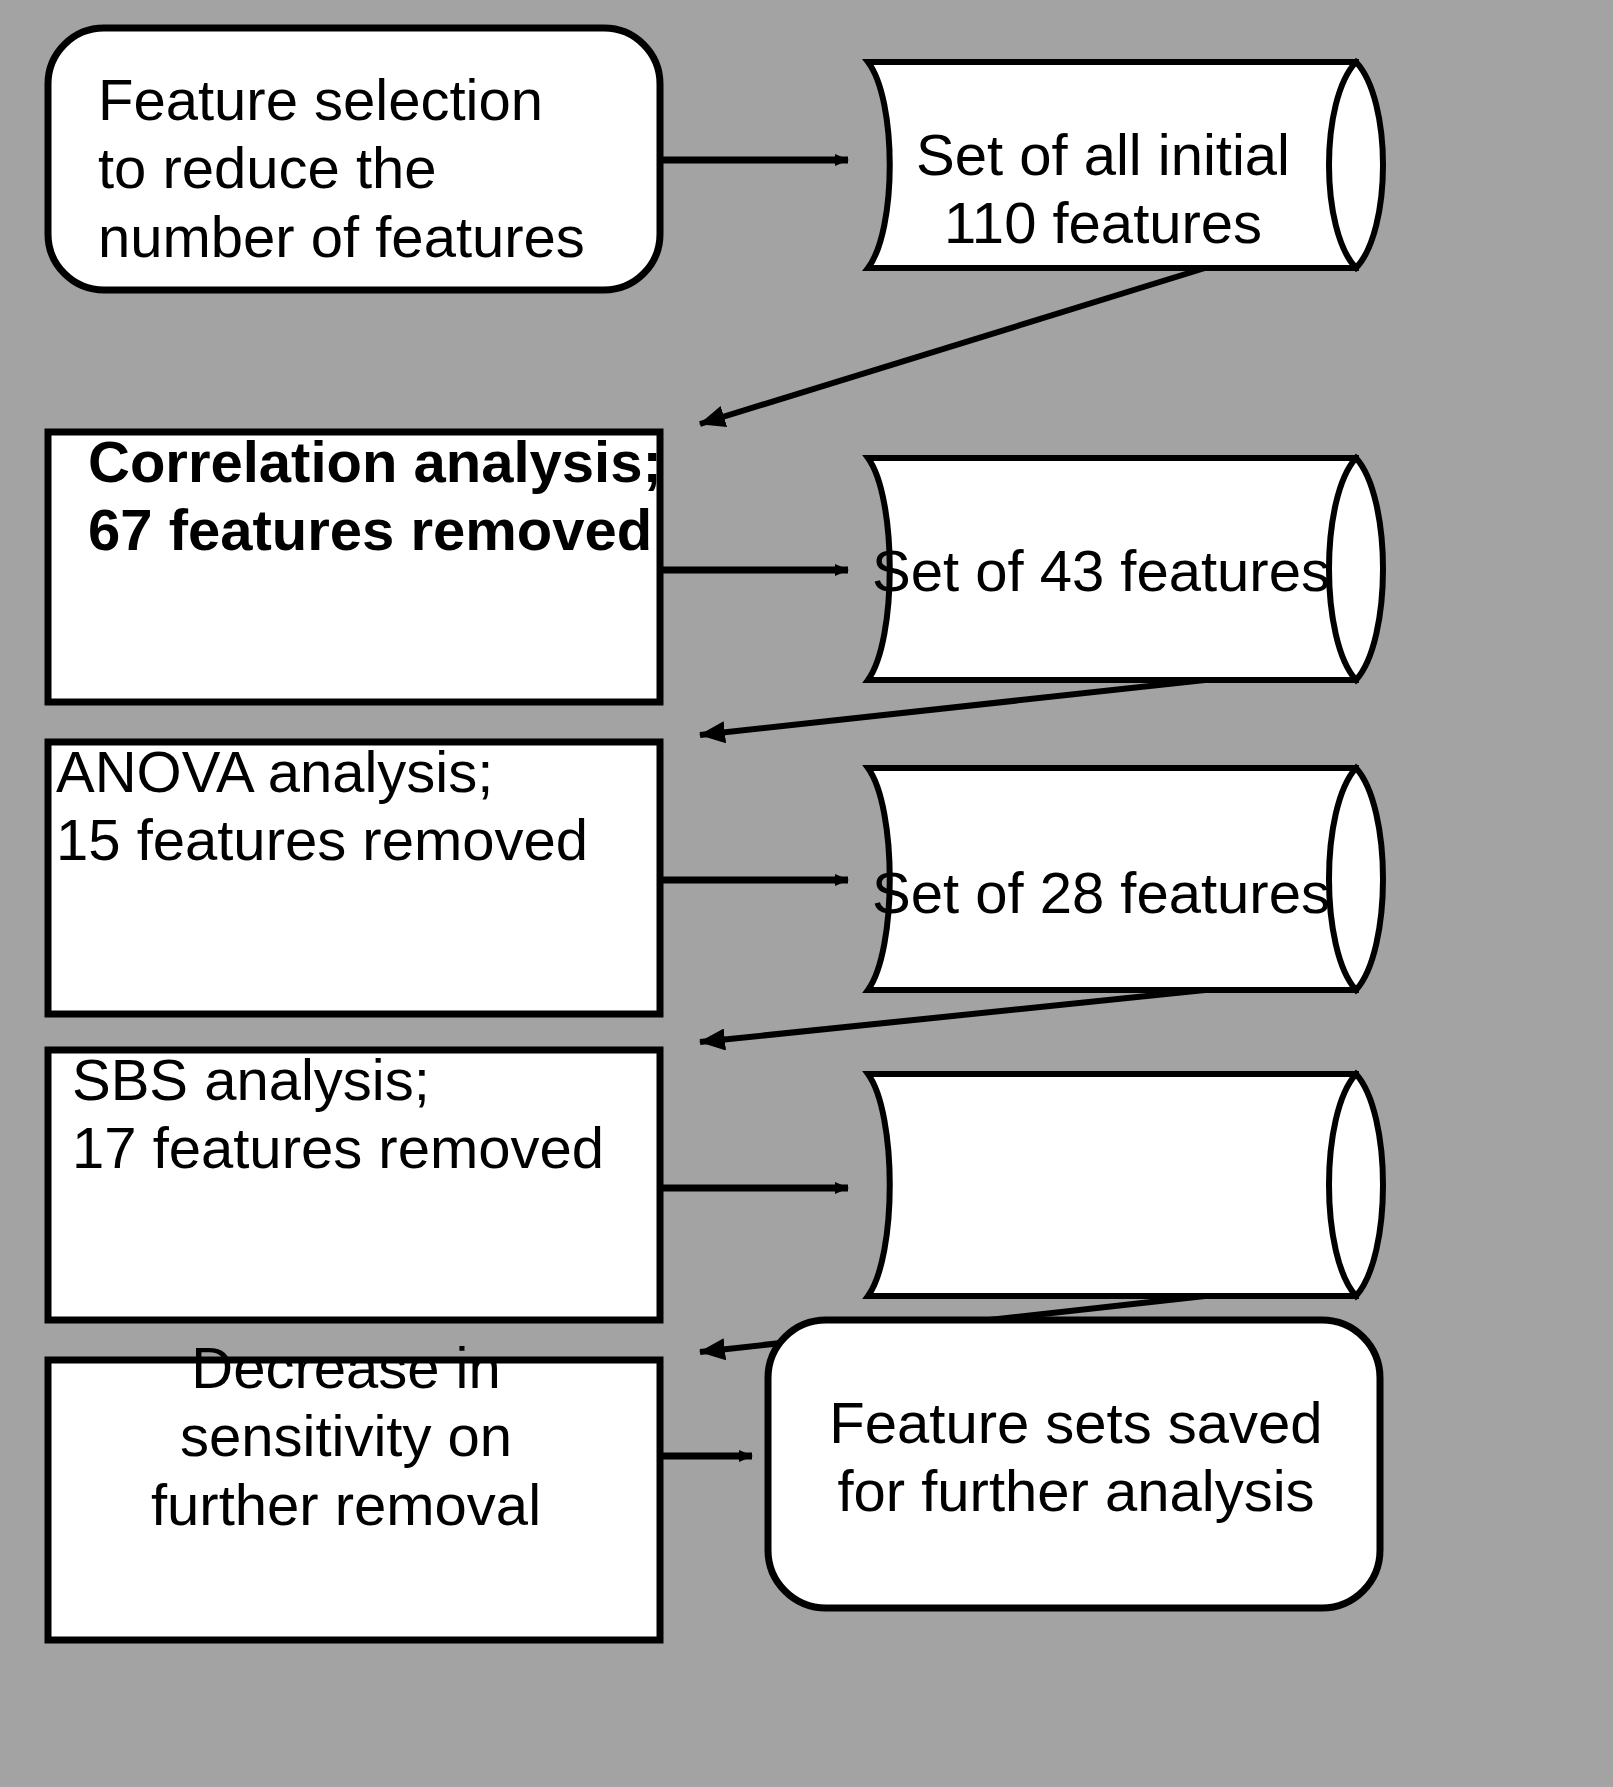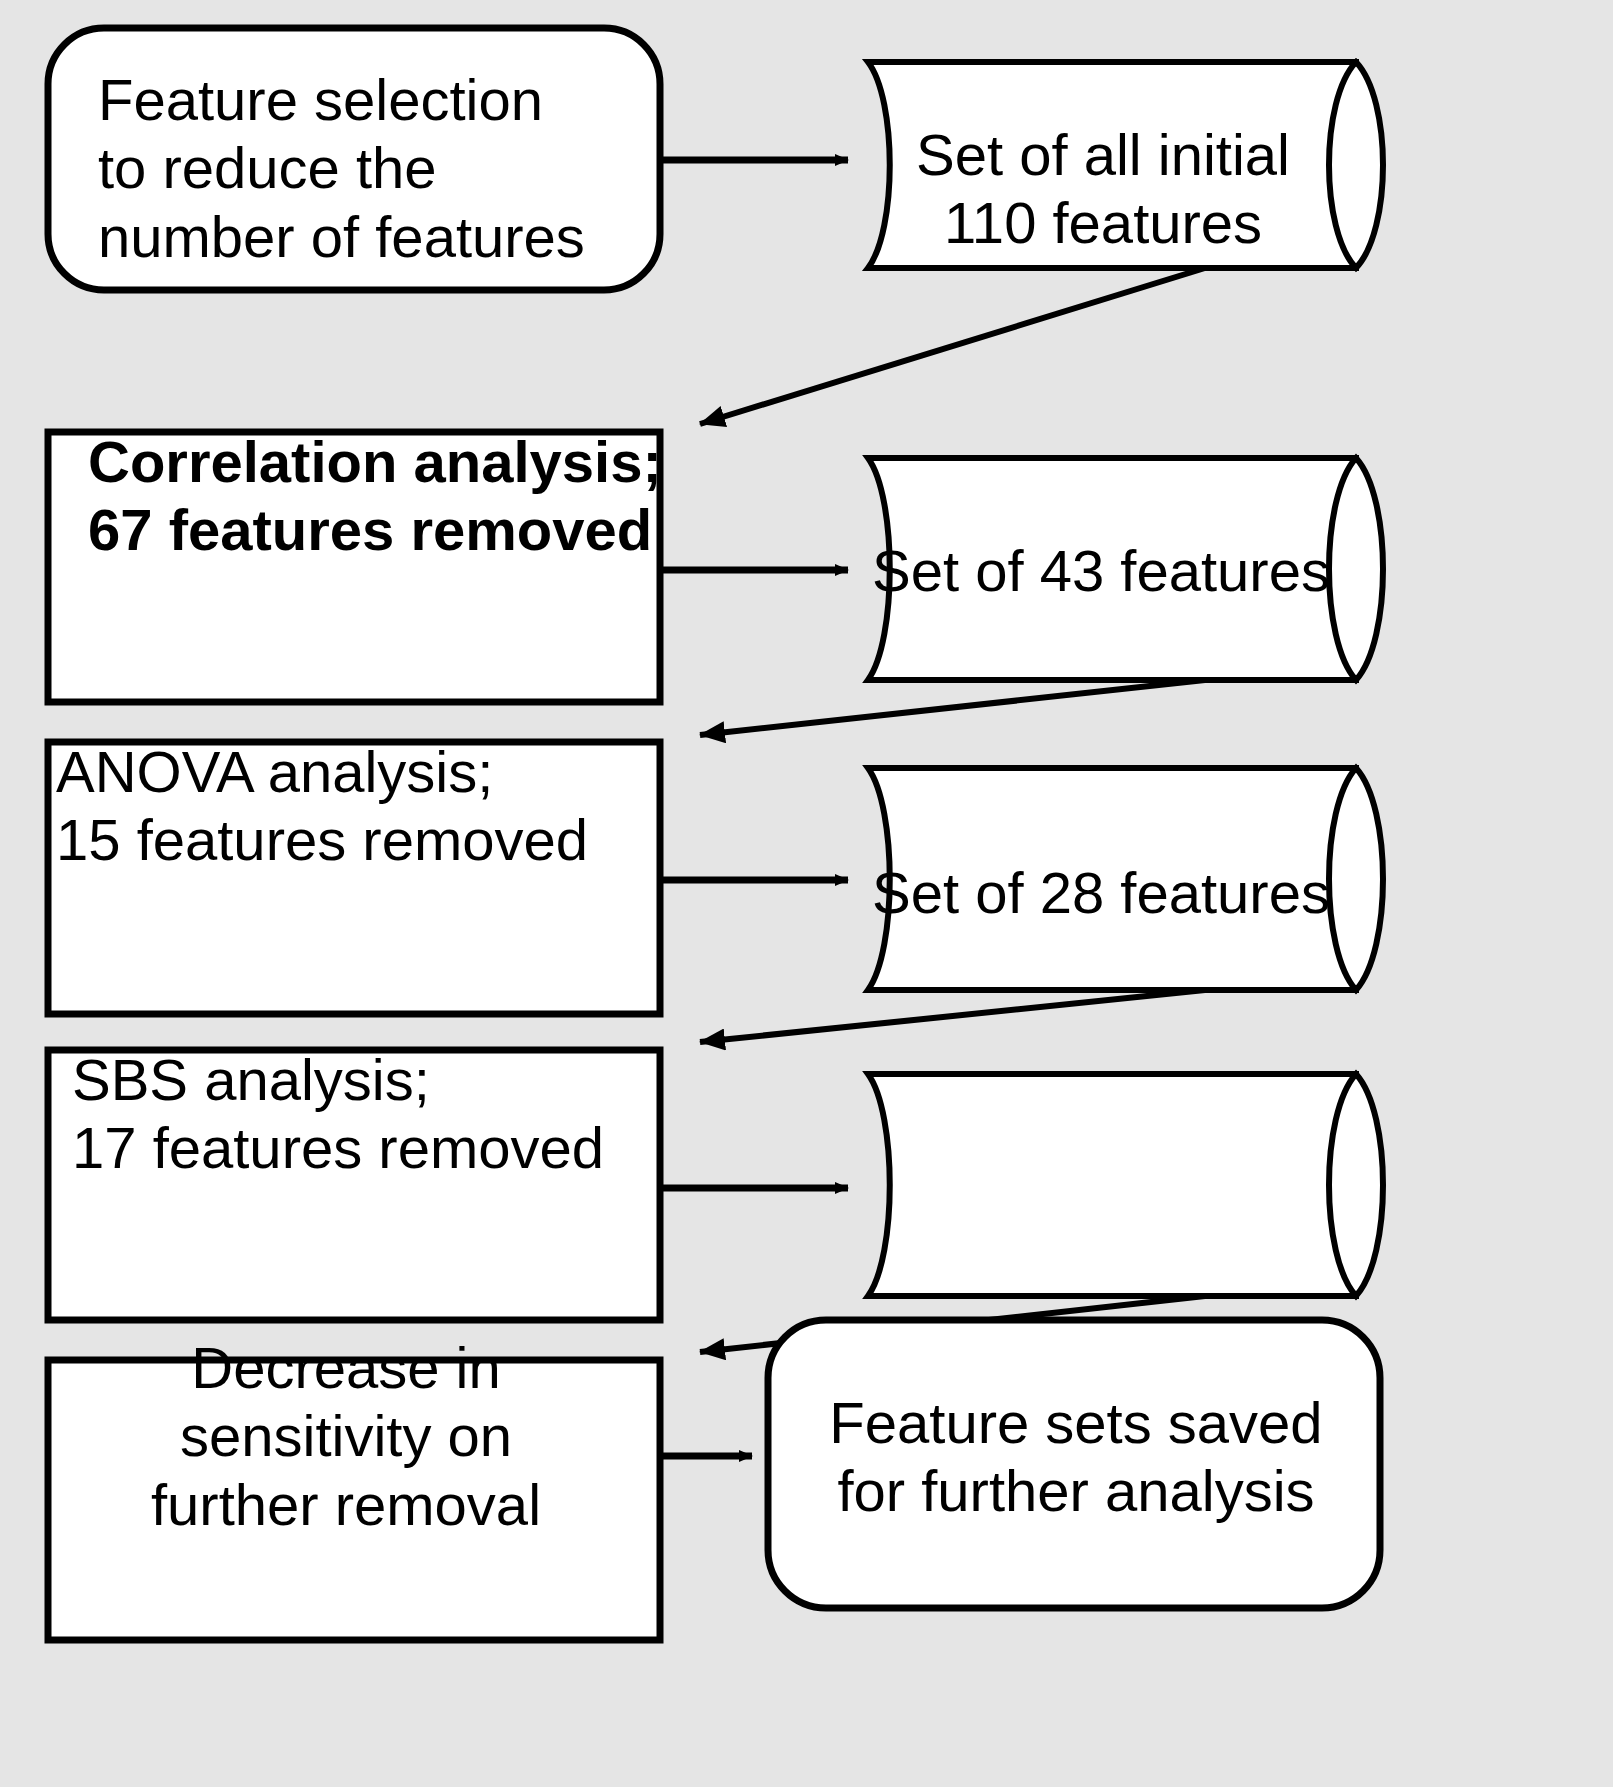"Feature selection" #page { background: #e5e5e5 -> #a3a3a3 }
